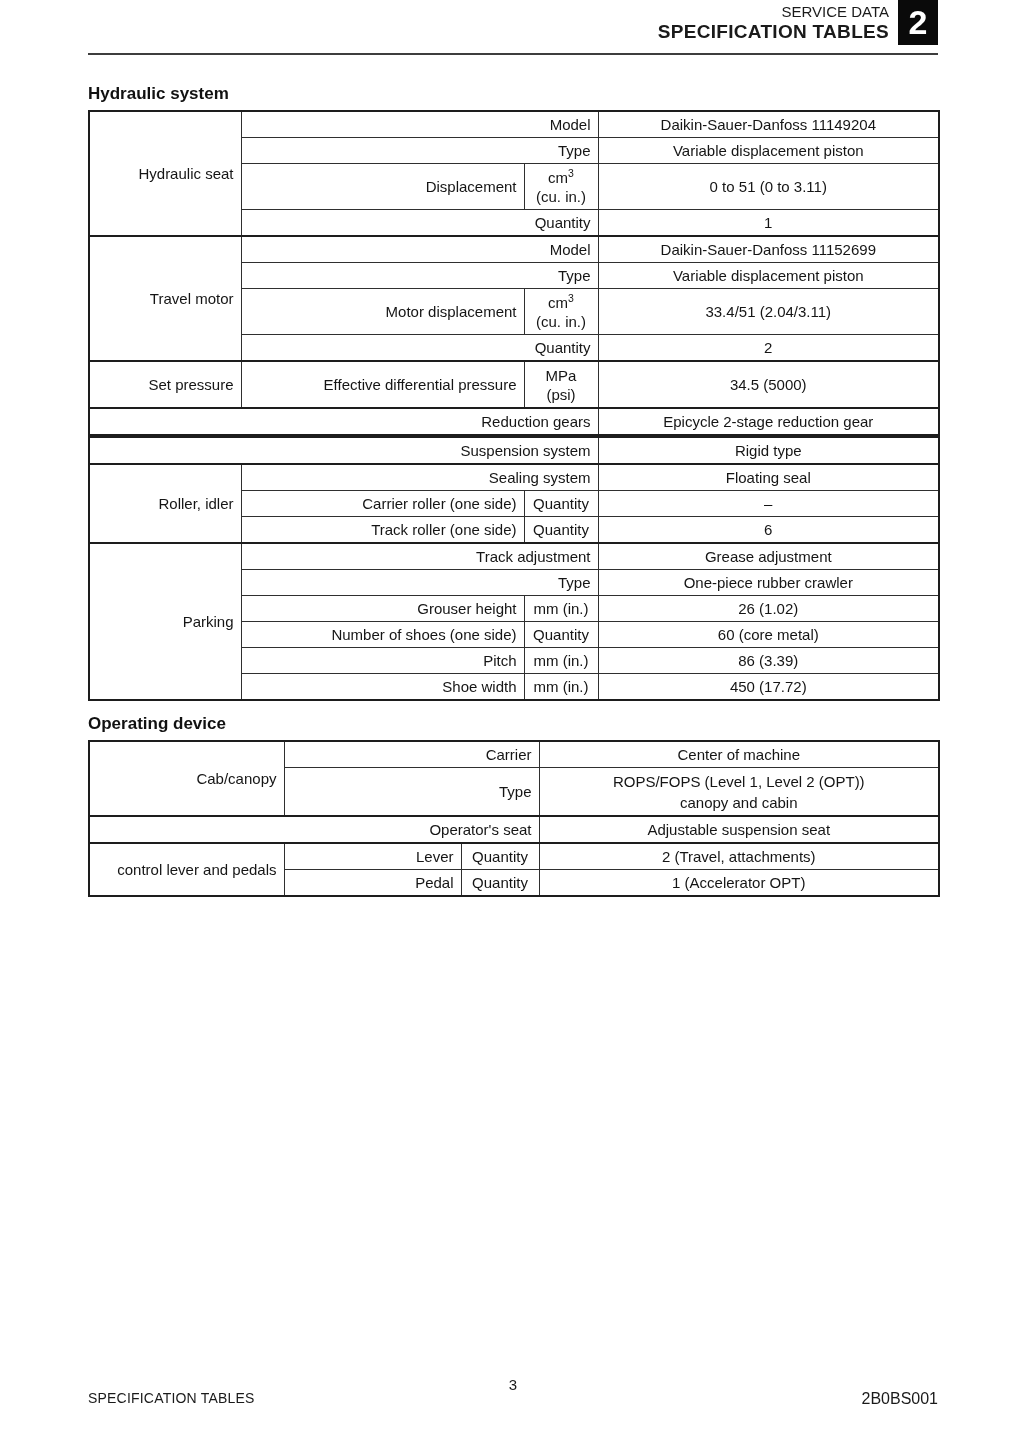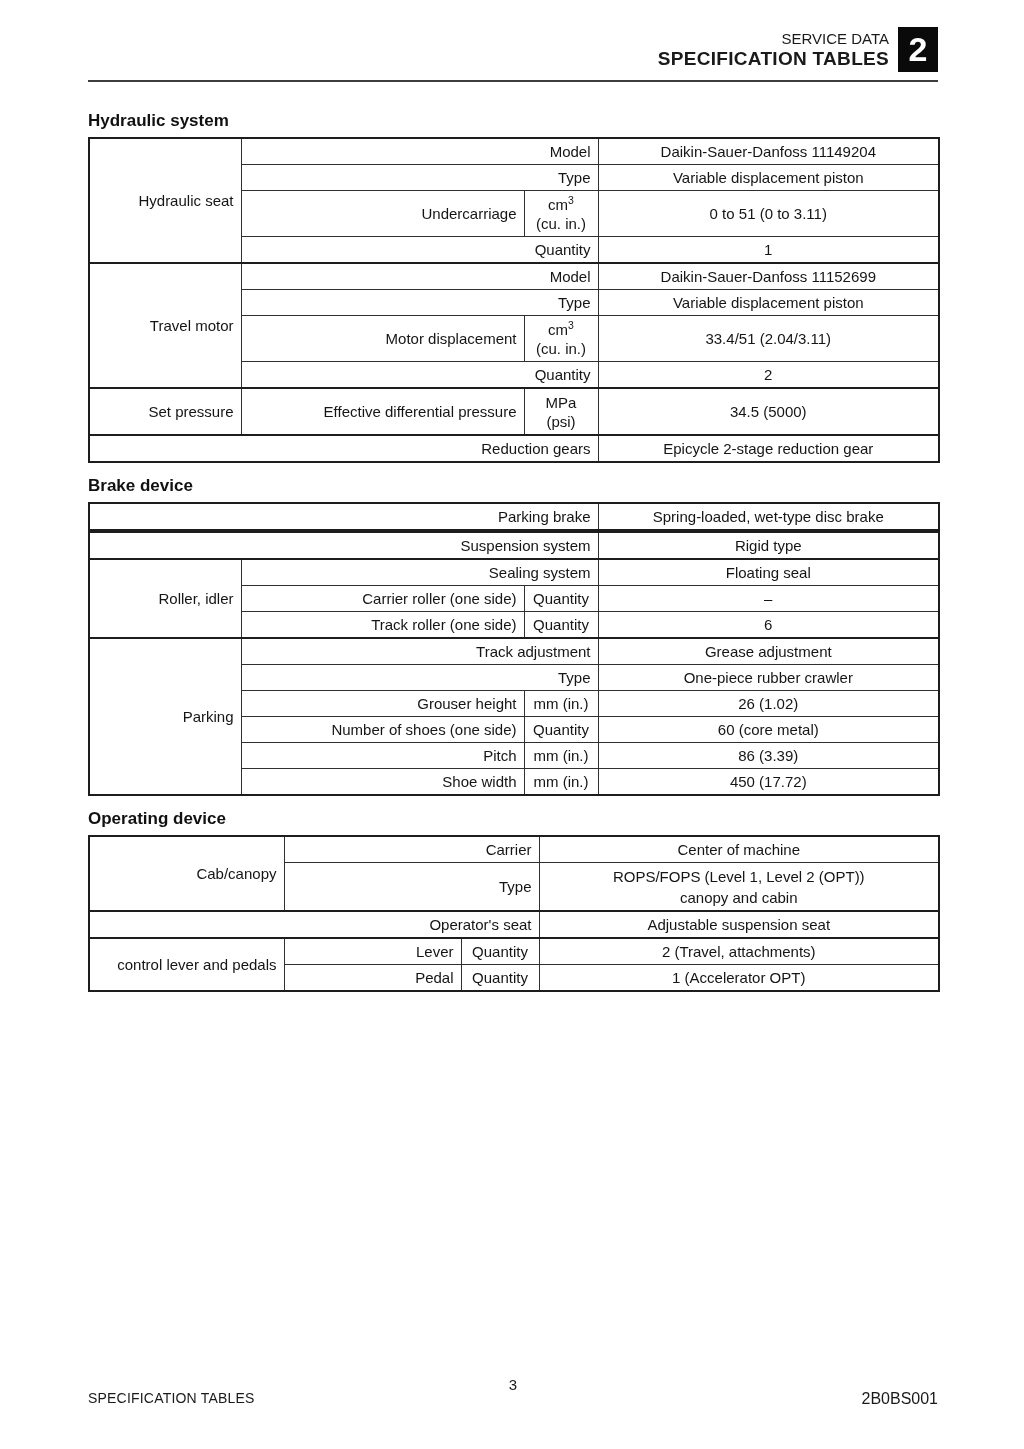"SERVICE DATA" .doc-header { padding-top: 27px -> none }
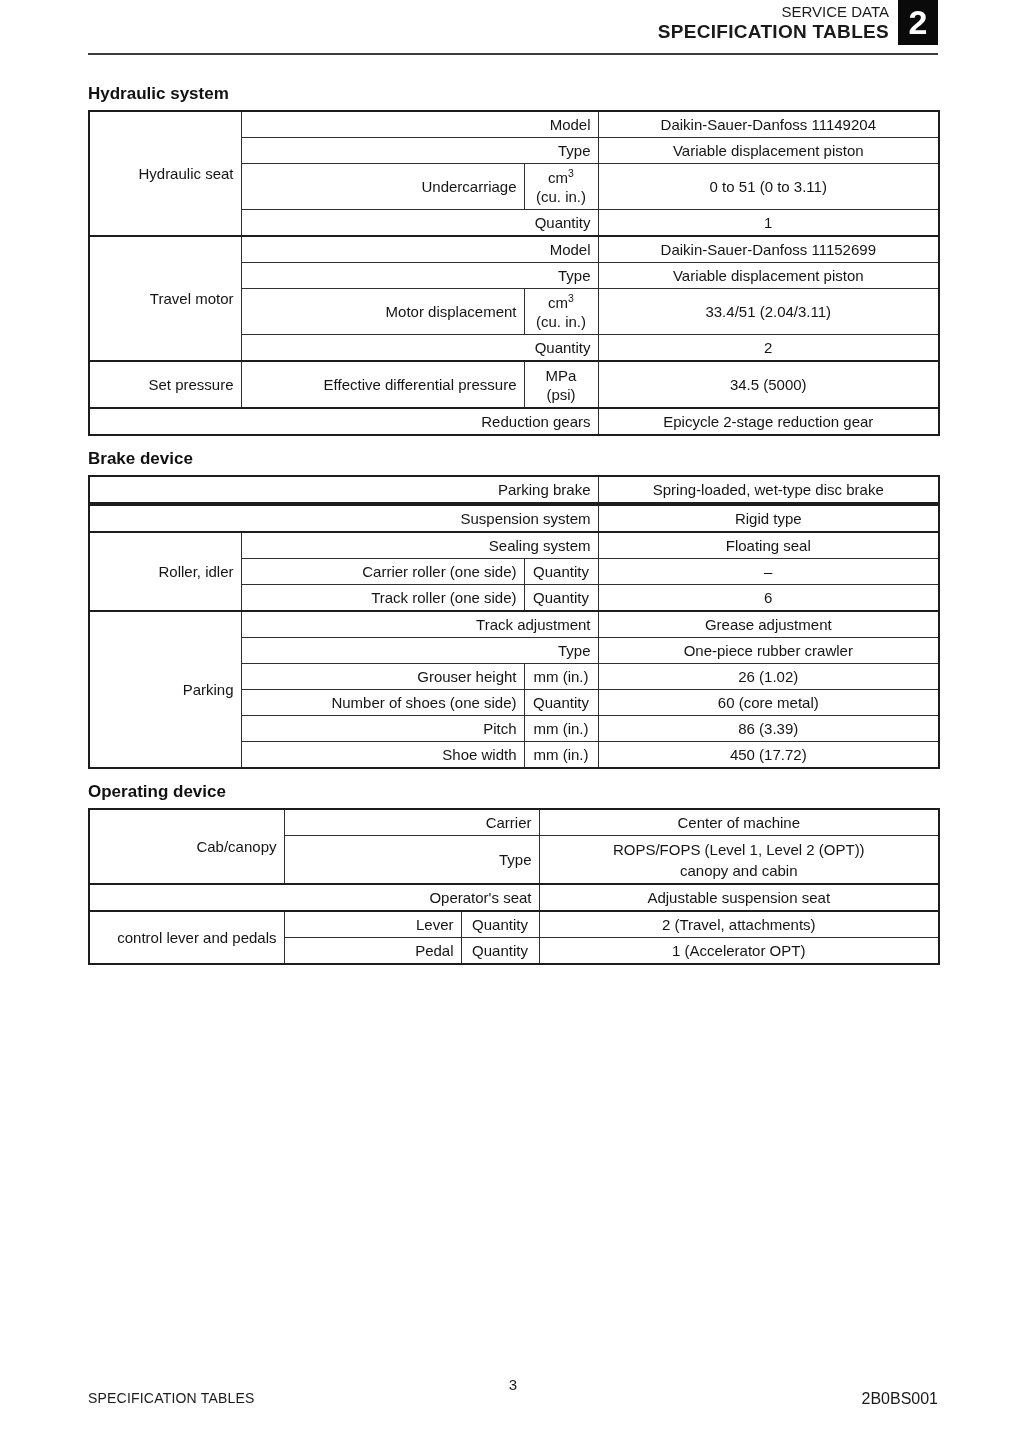"Undercarriage" td.desc { text: Undercarriage -> Displacement }
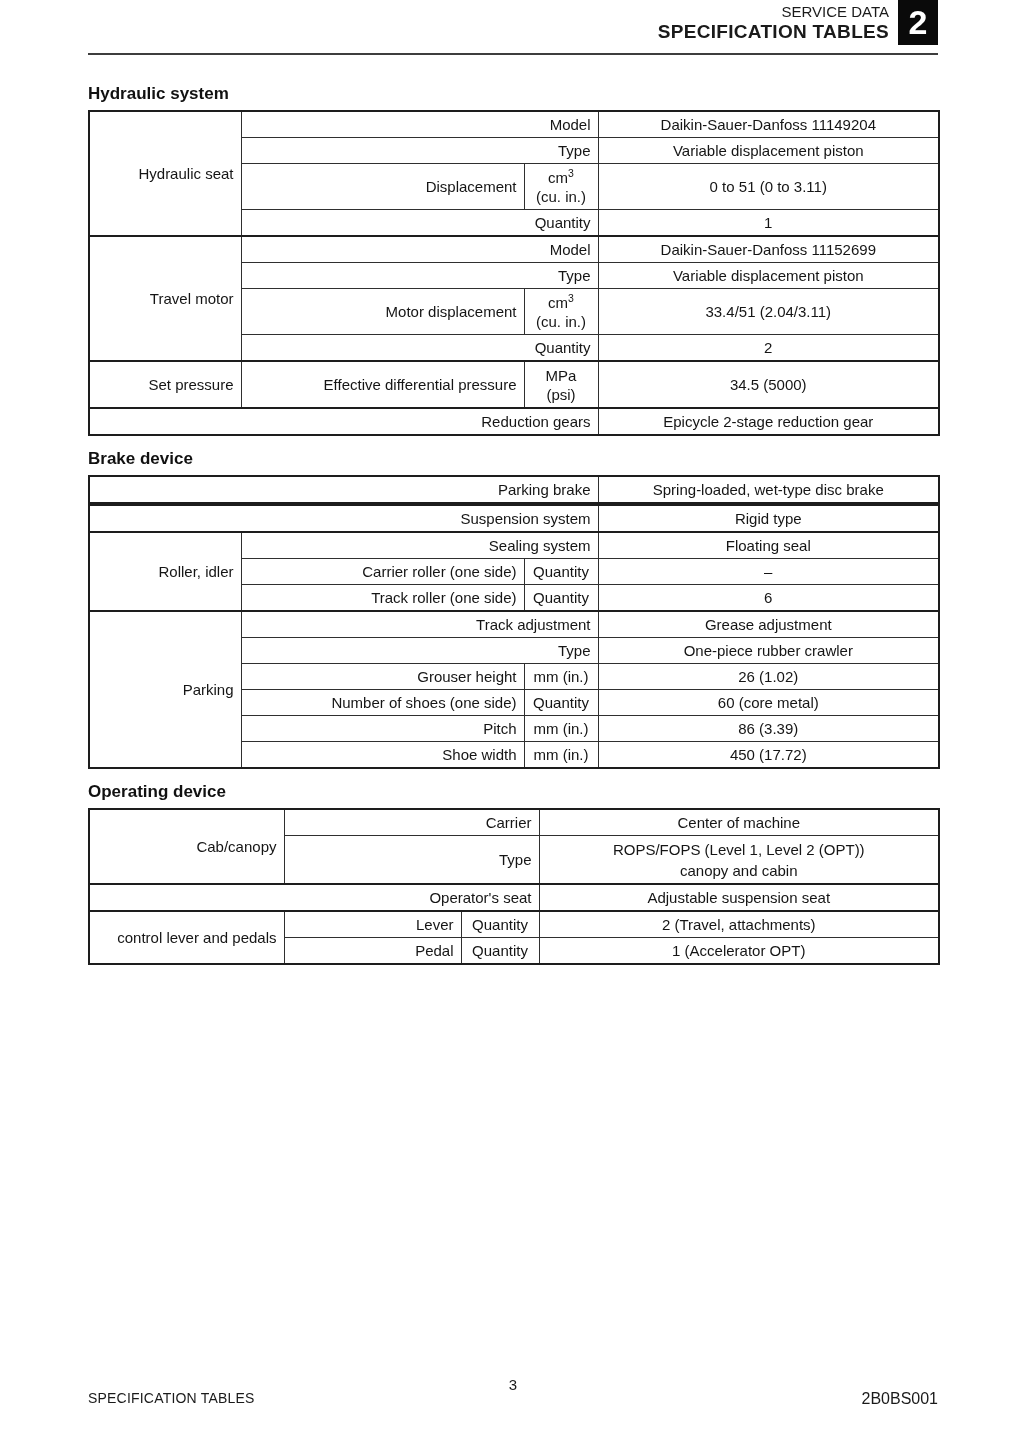"Brake device" h2.section { html: <h2>Brake device</h2> -> none }
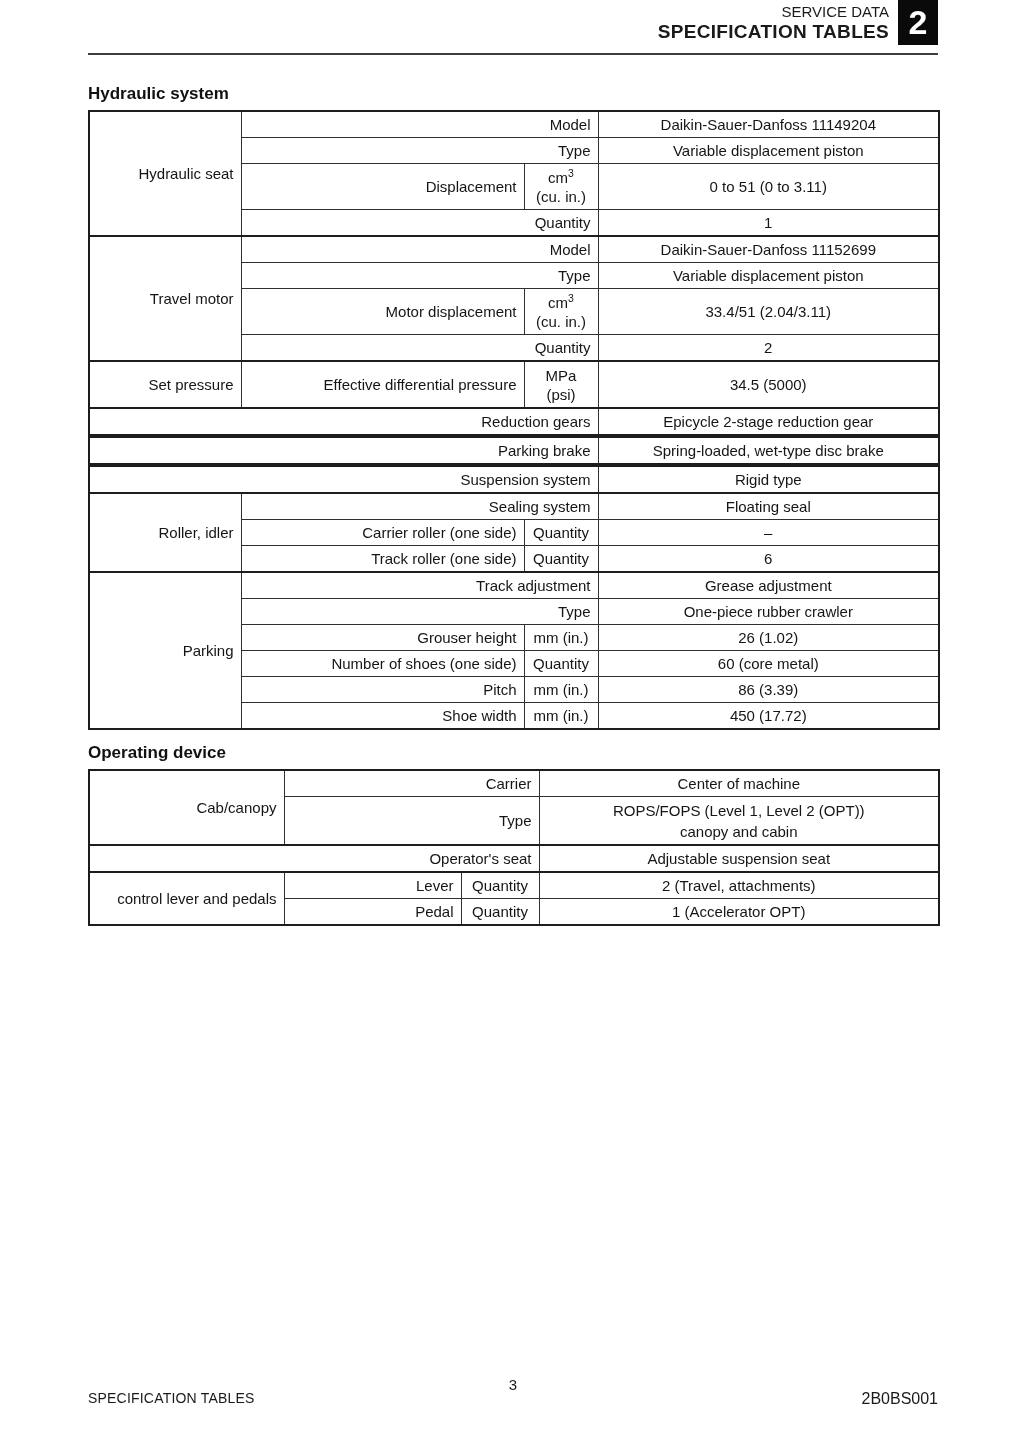"Parking brake" table.spec { html: <table> <colgroup> <col> <col> </colgroup> <tbody> <tr> <td>Parking brake</td> <td>Spring-loaded, wet-type disc brake</td> </tr> </tbody> </table> -> none }
